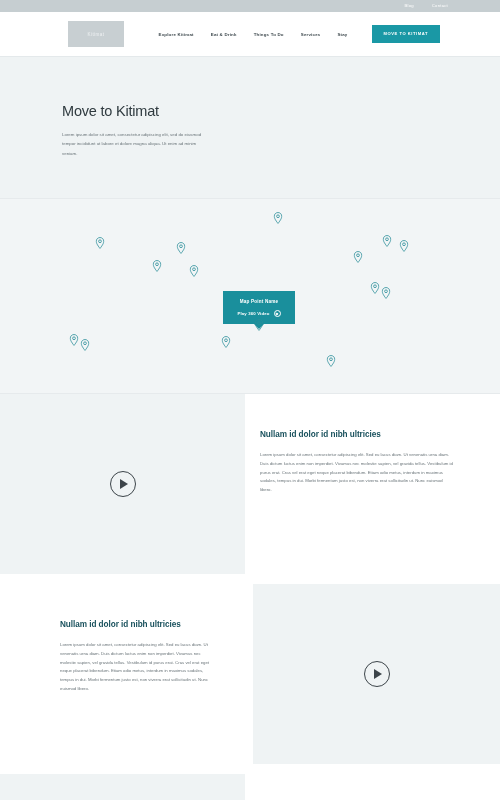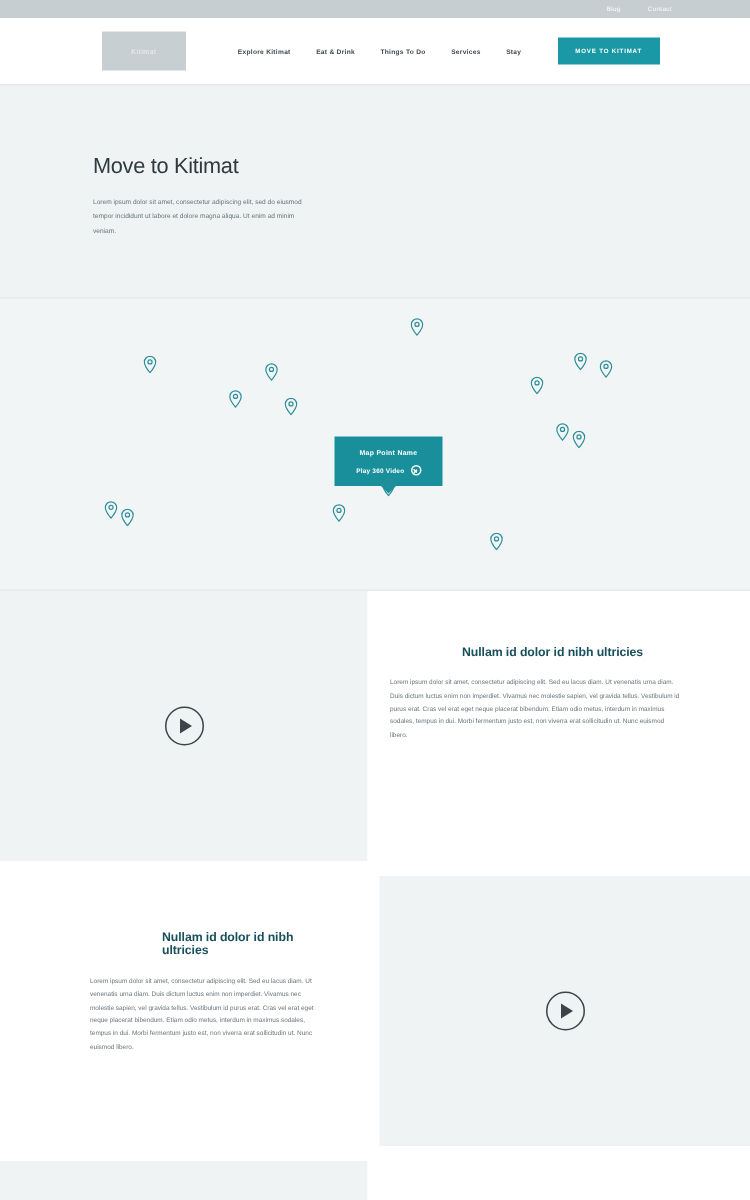"Nullam id dolor id nibh" .panel-text h2 { margin-left: 48px -> none }
